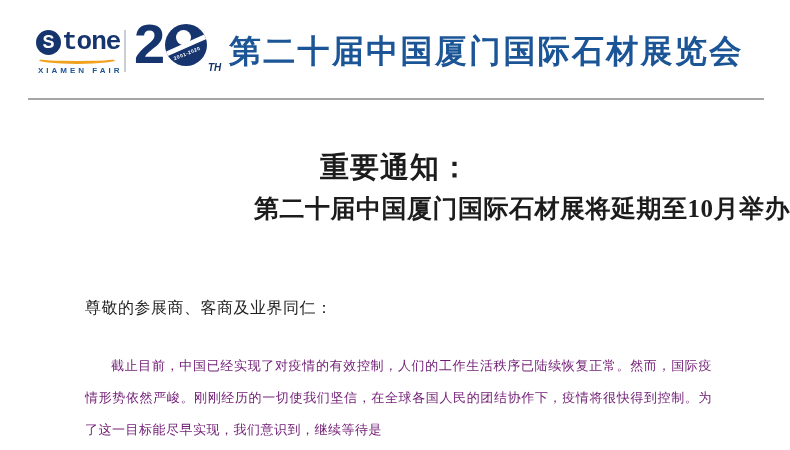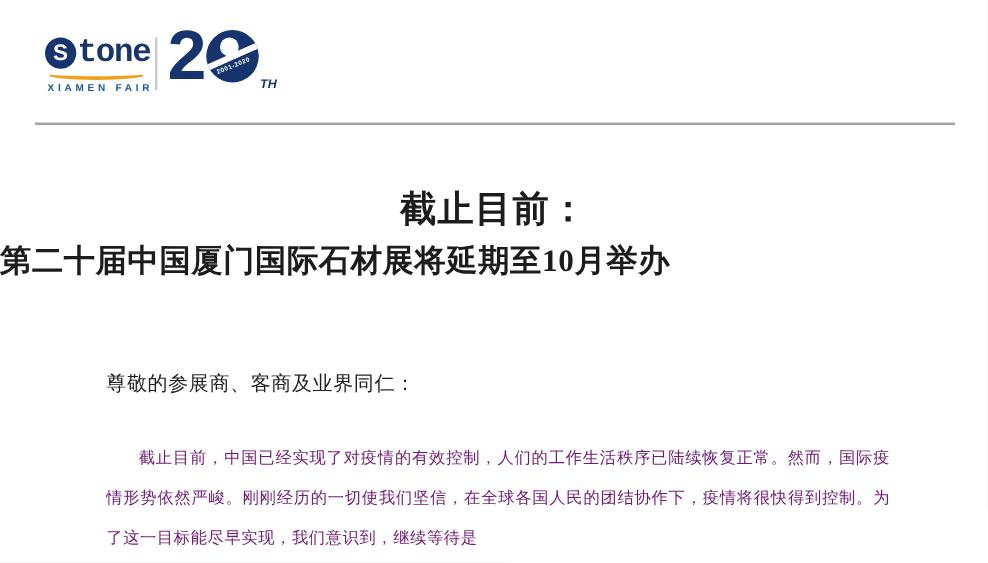"第二十届中国厦门国际石材展览会" h1.fair-title { html: none -> <h1>第二十届中国厦门国际石材展览会</h1> }
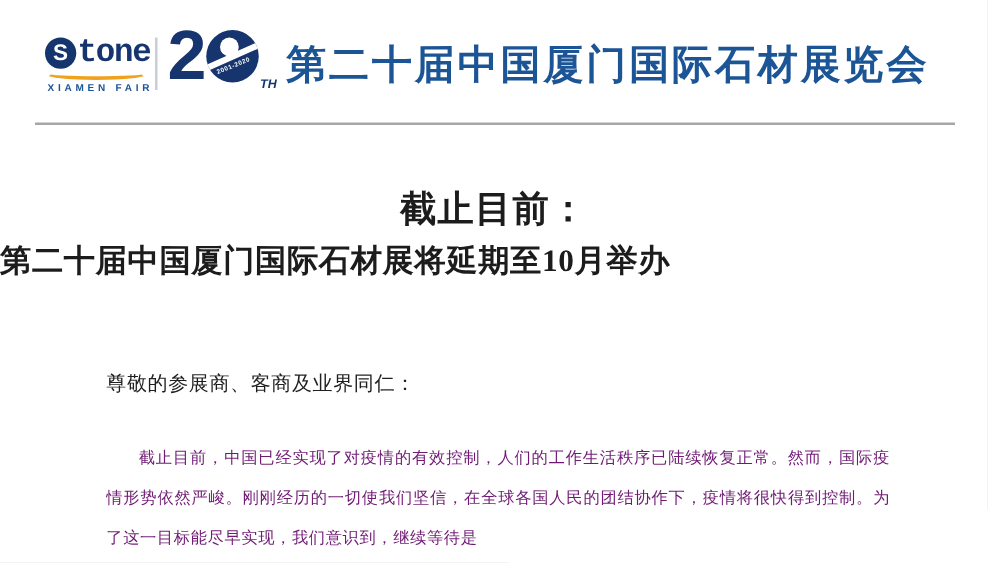"截止目前：" h2.notice-title { text: 截止目前 -> 重要通知 }
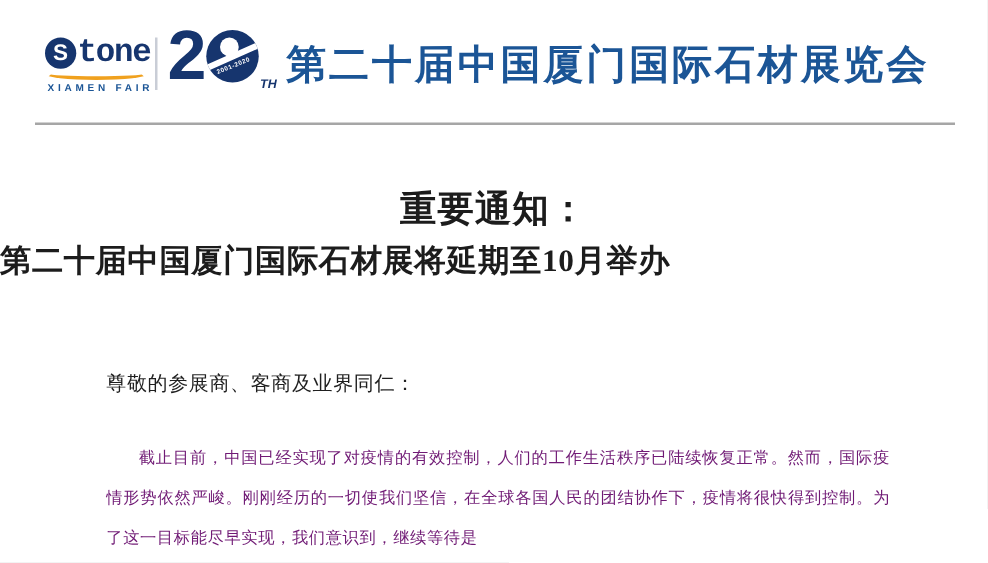"第二十届中国厦门国际石材展将延期至10月举办" .notice-subtitle { text-align: left -> right }
